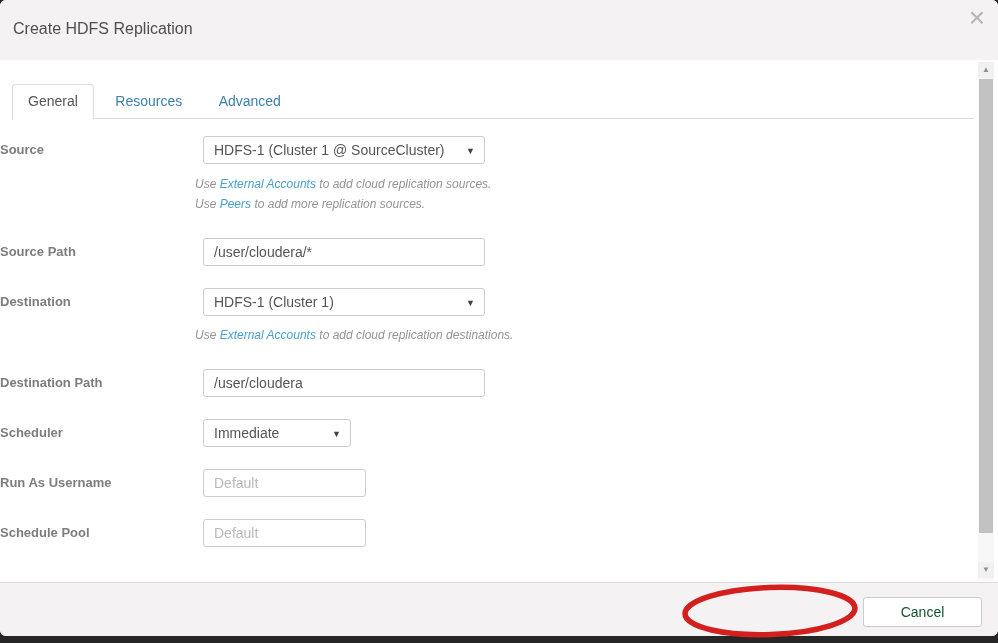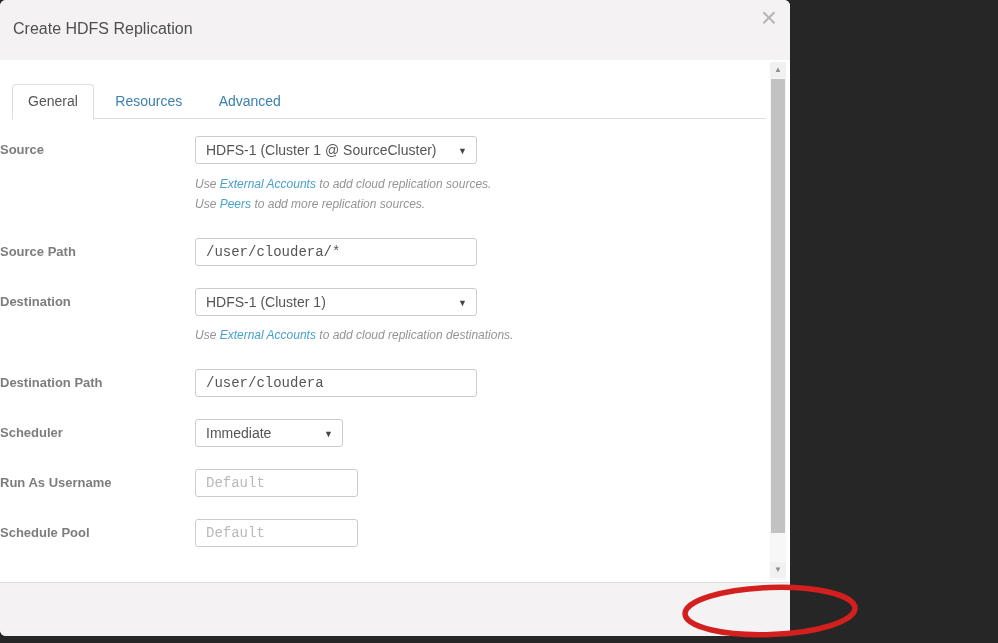"Create HDFS Replication" .dialog { width: 790px -> 998px }
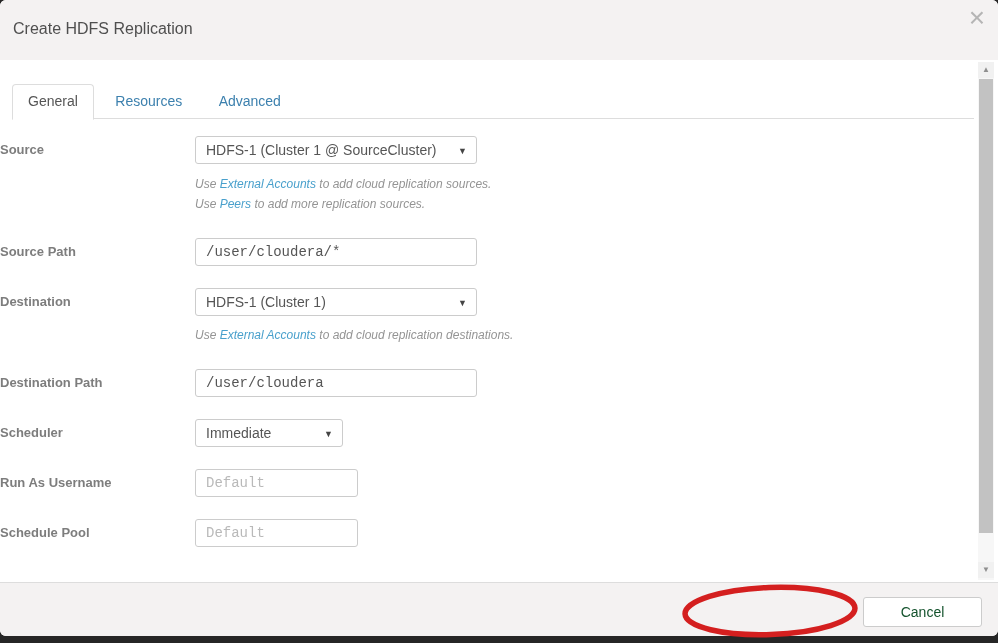"HDFS-1 (Cluster 1 @ SourceCluster)" .field-control { left: 195px -> 203px }
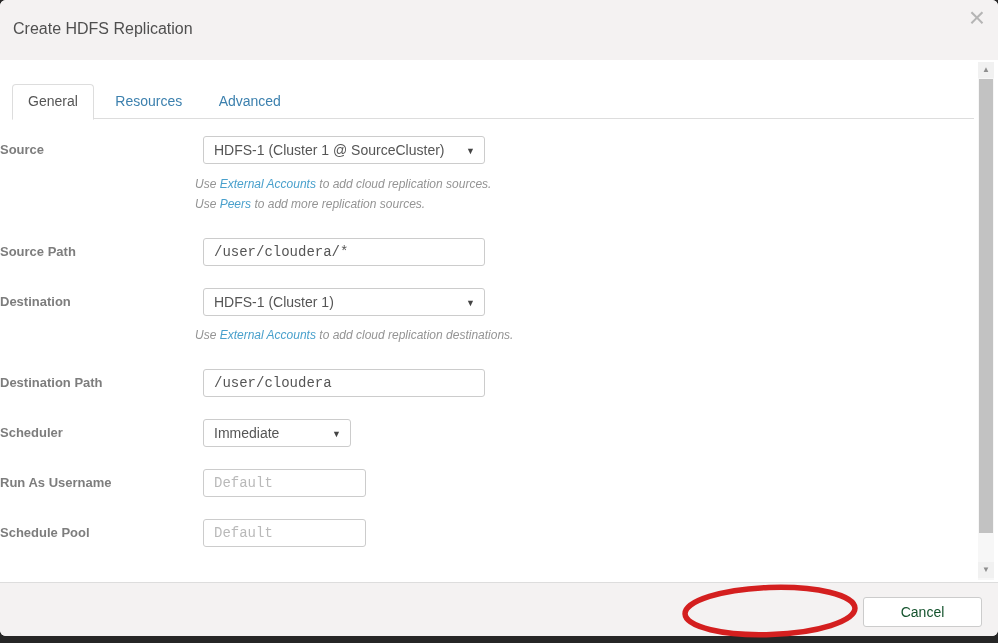"/user/cloudera/*" .text-input { font-family: Liberation Mono, monospace -> Liberation Sans, sans-serif }
